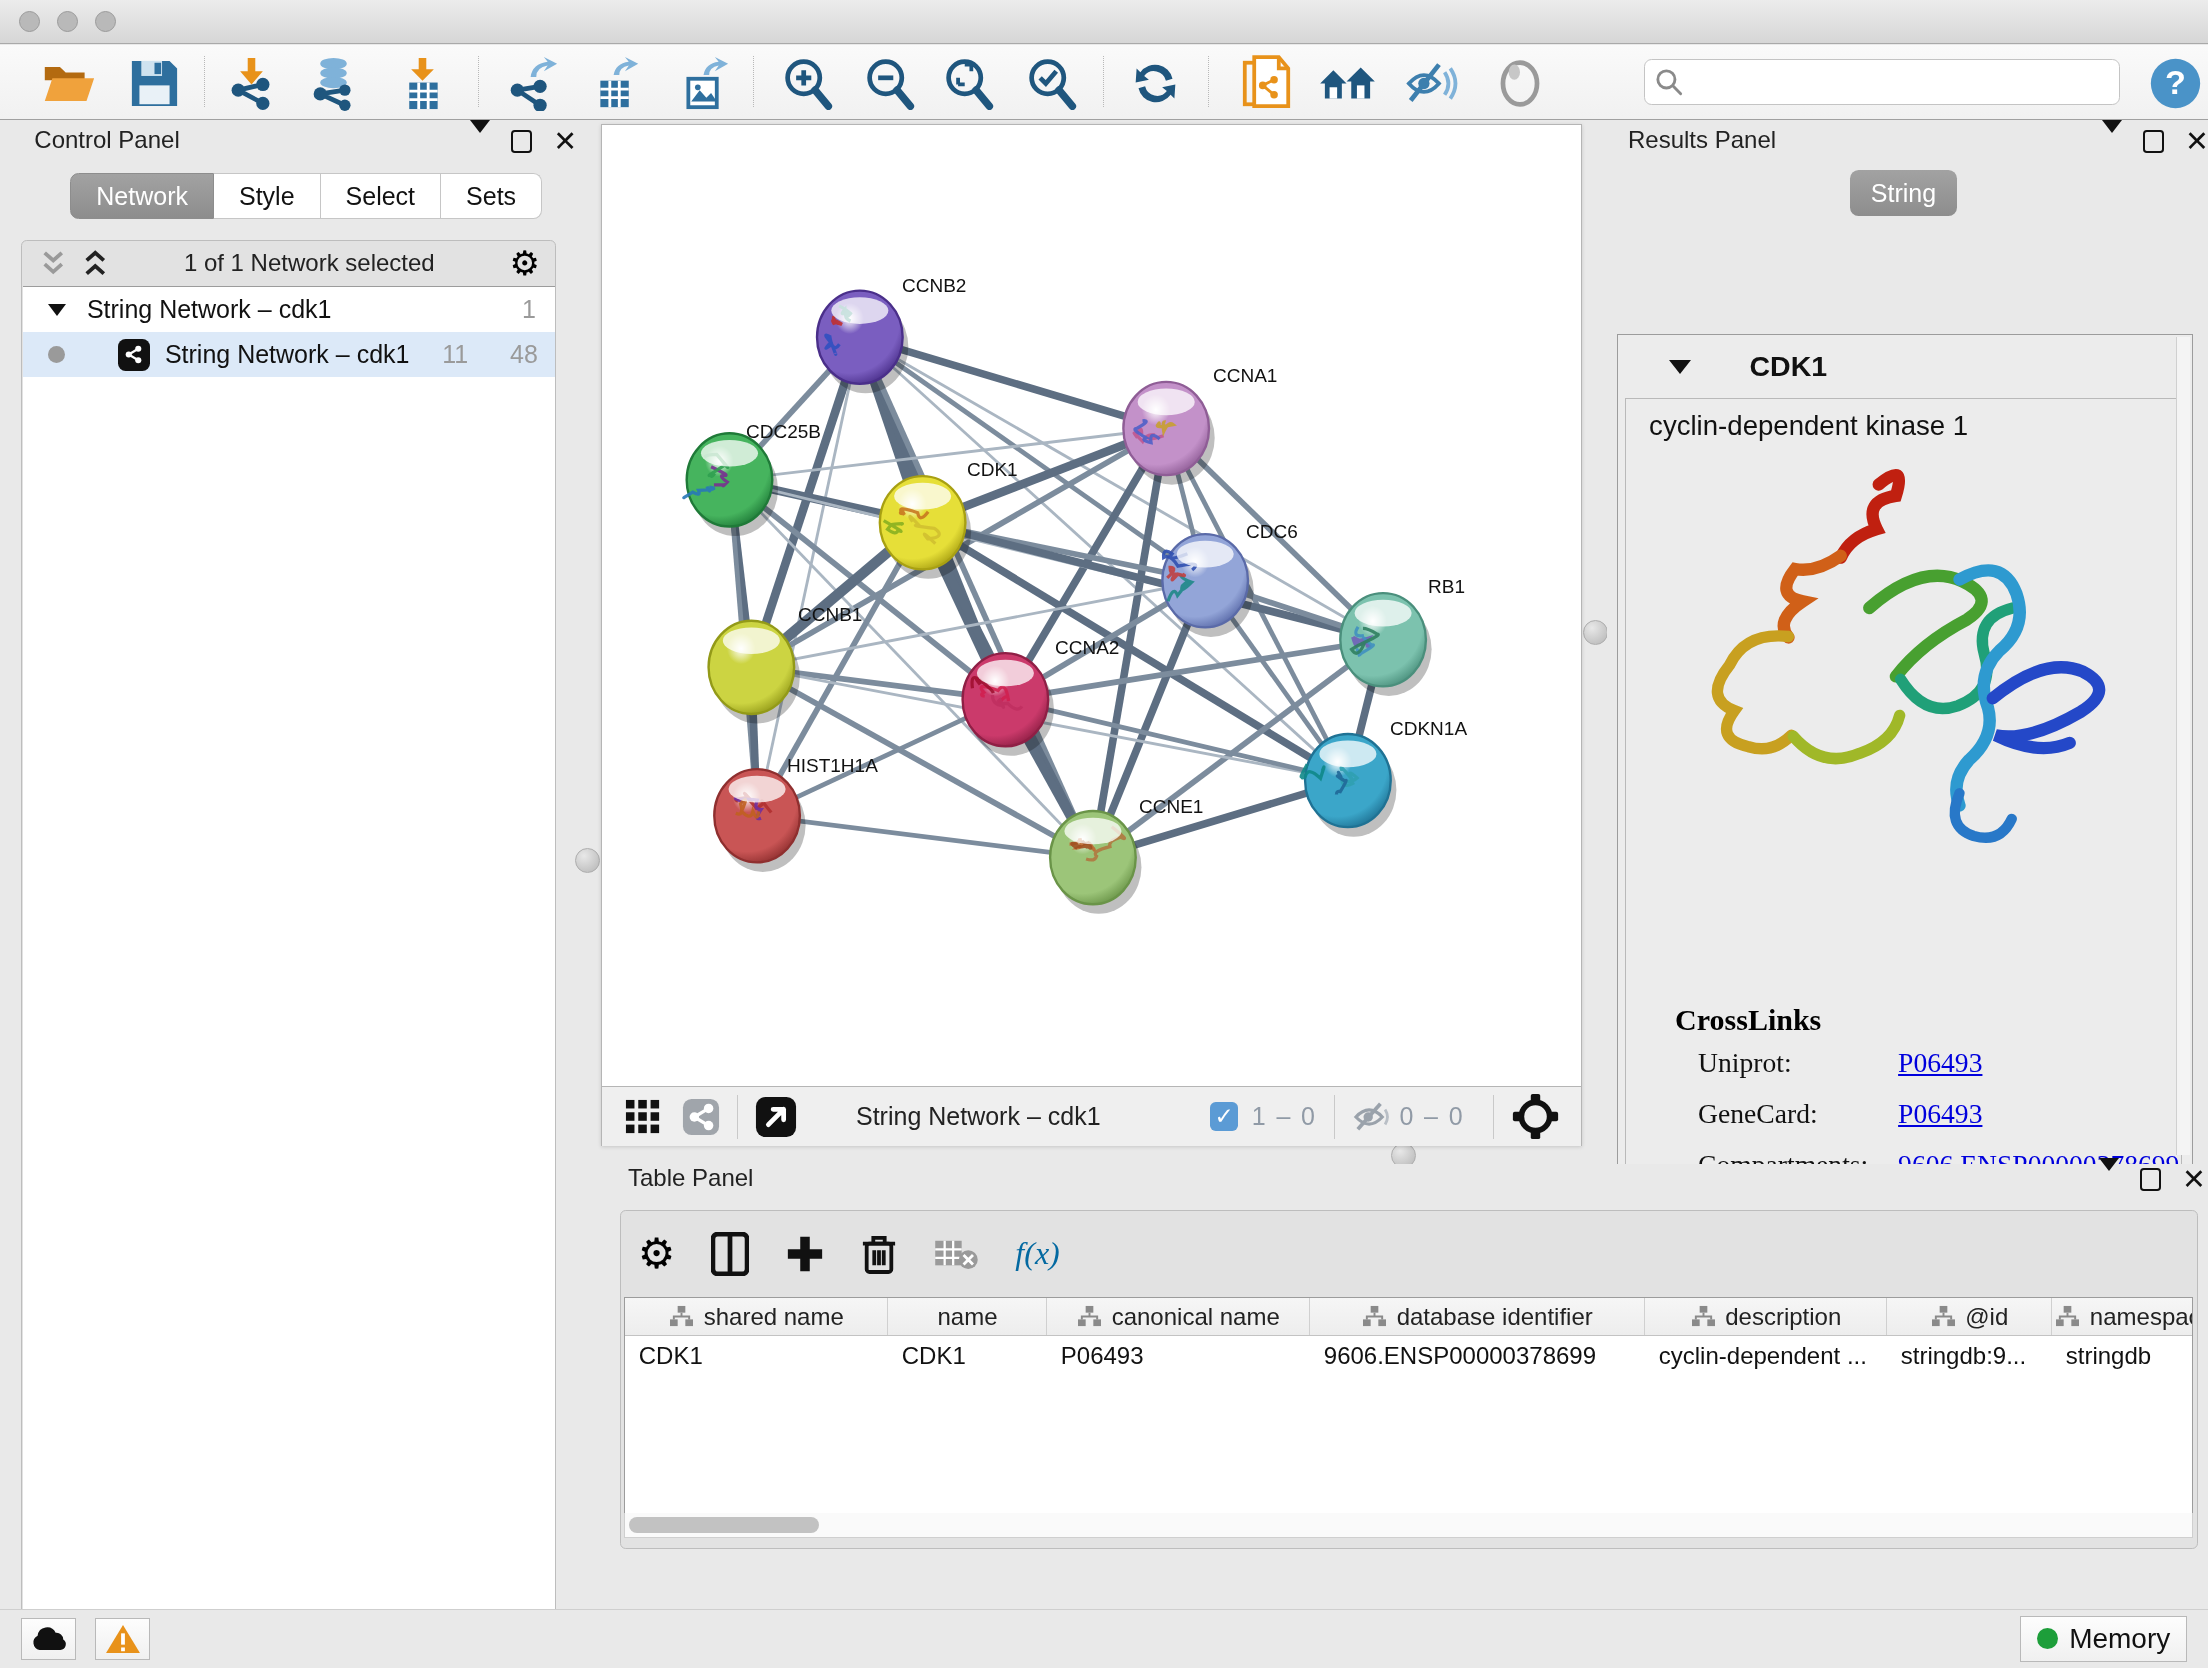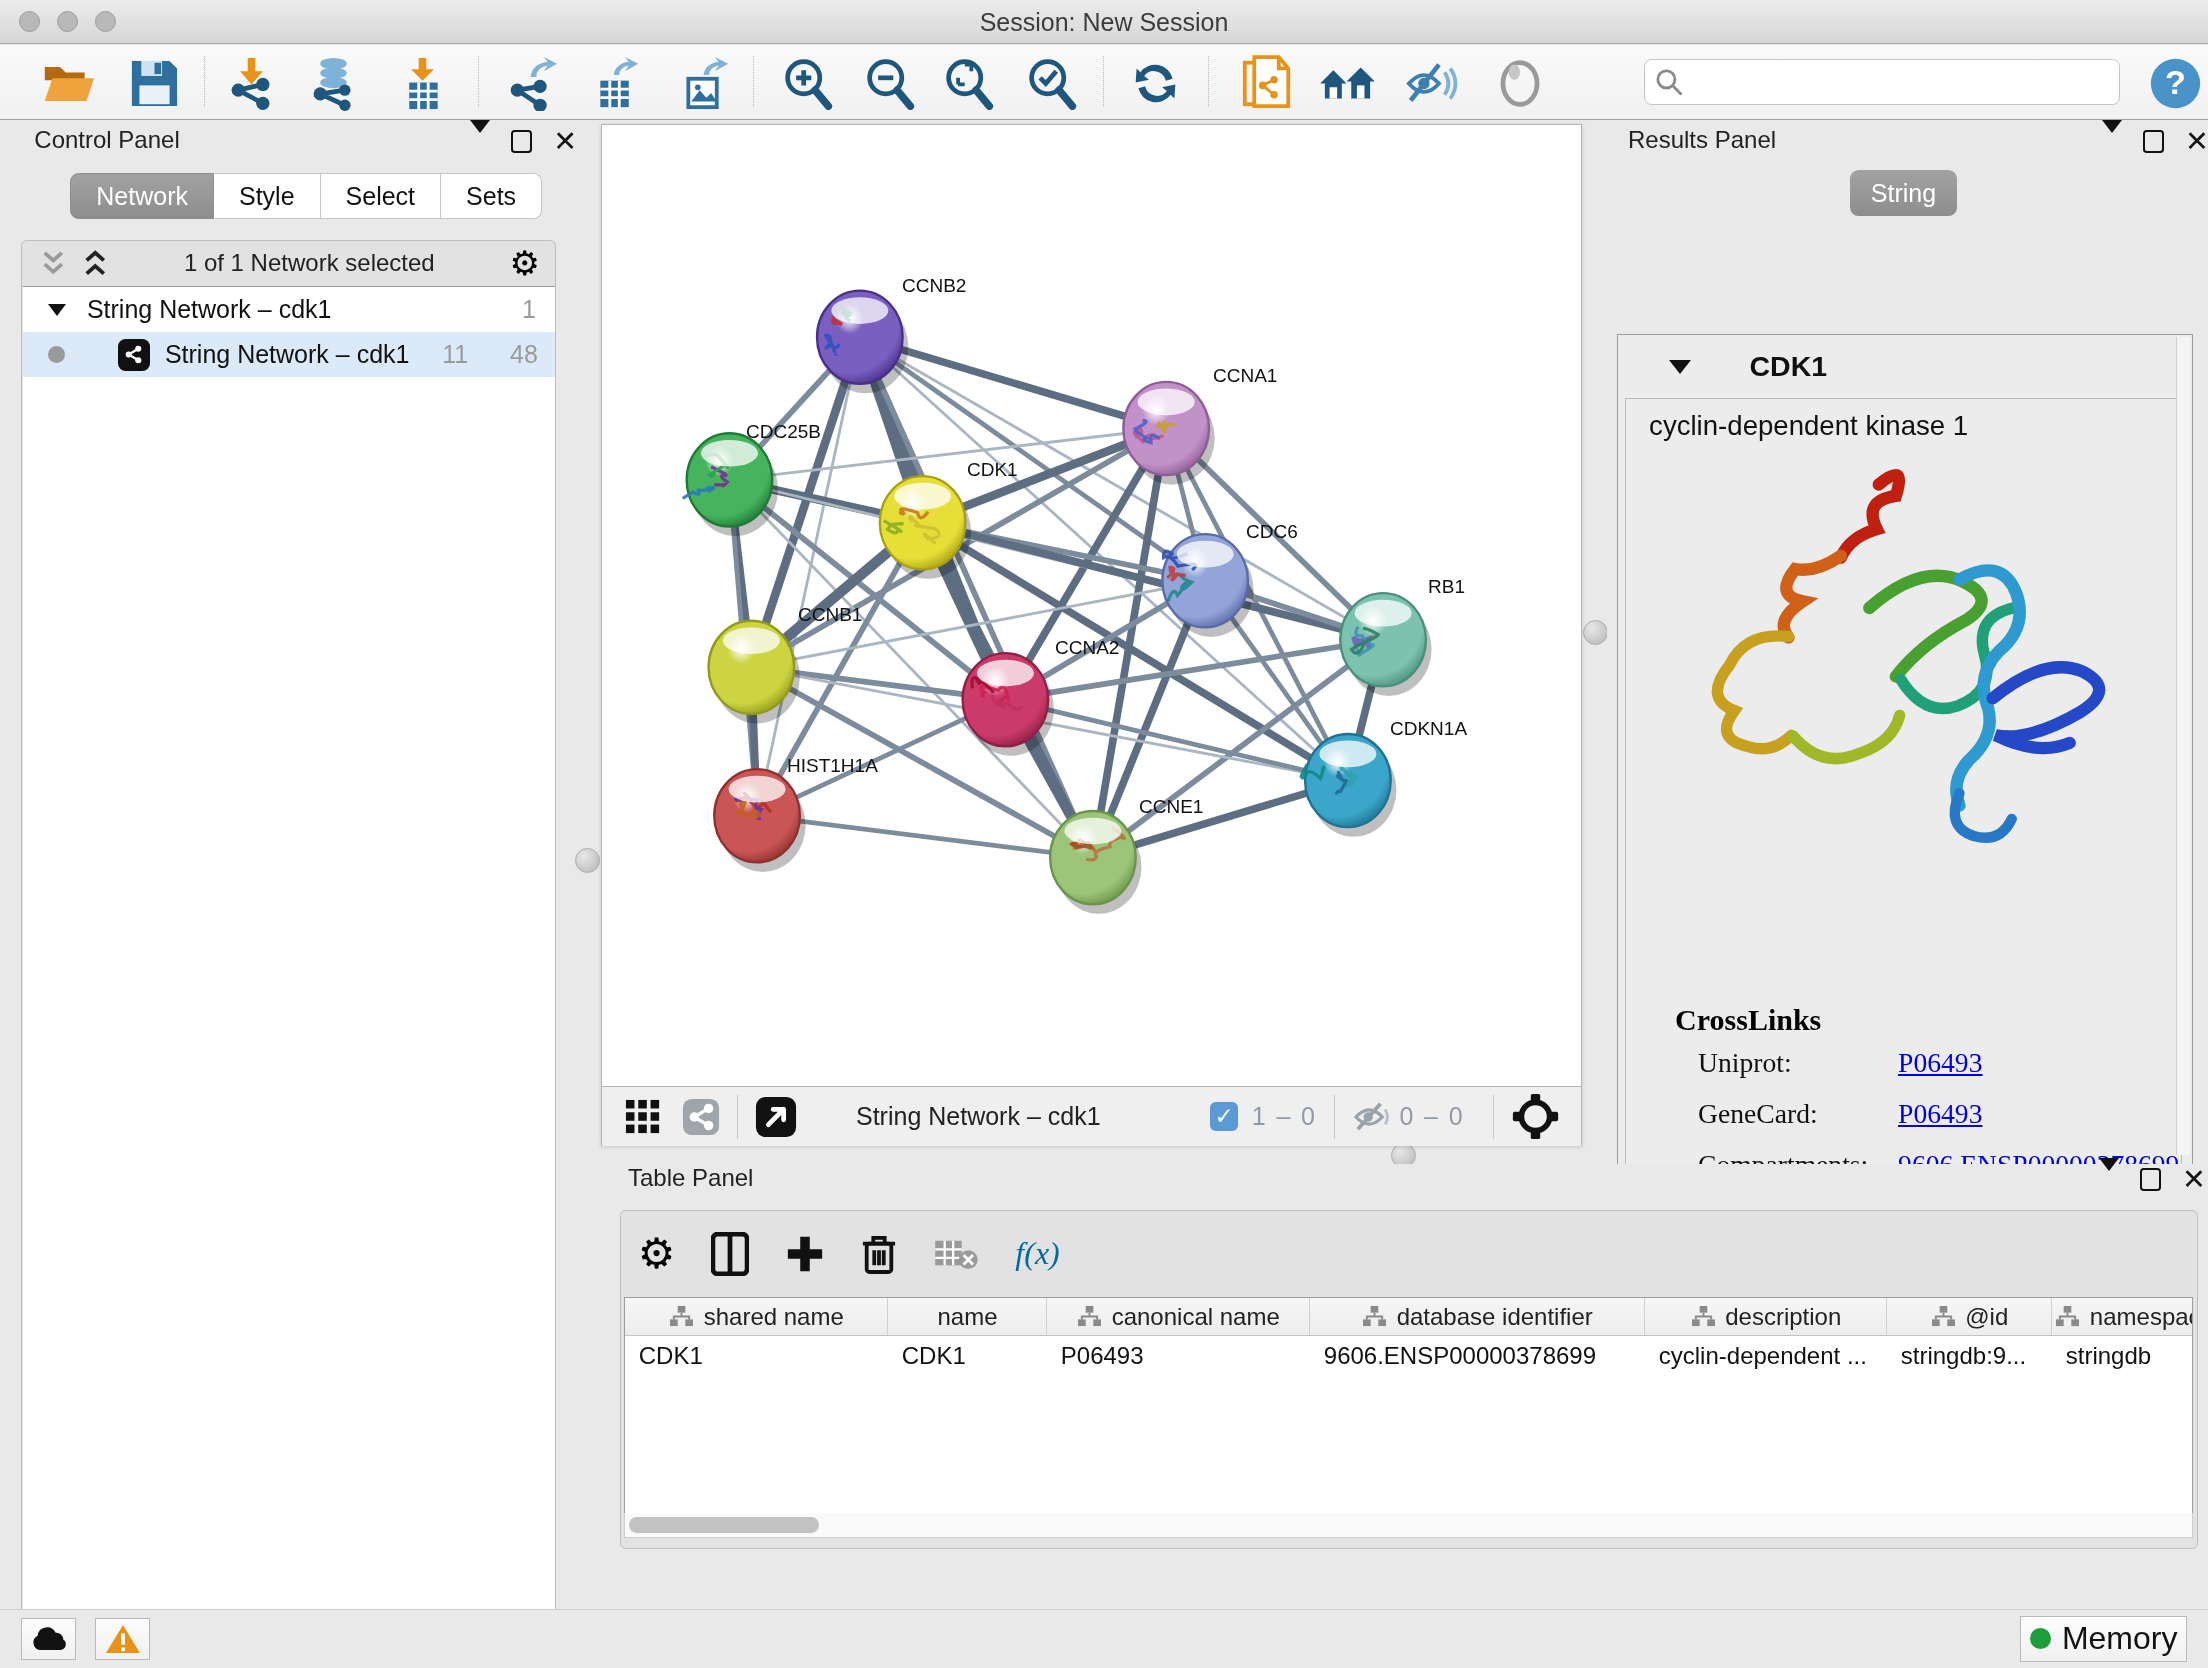"Session: New Session" div { html: <div>Session: New Session</div> -> none }
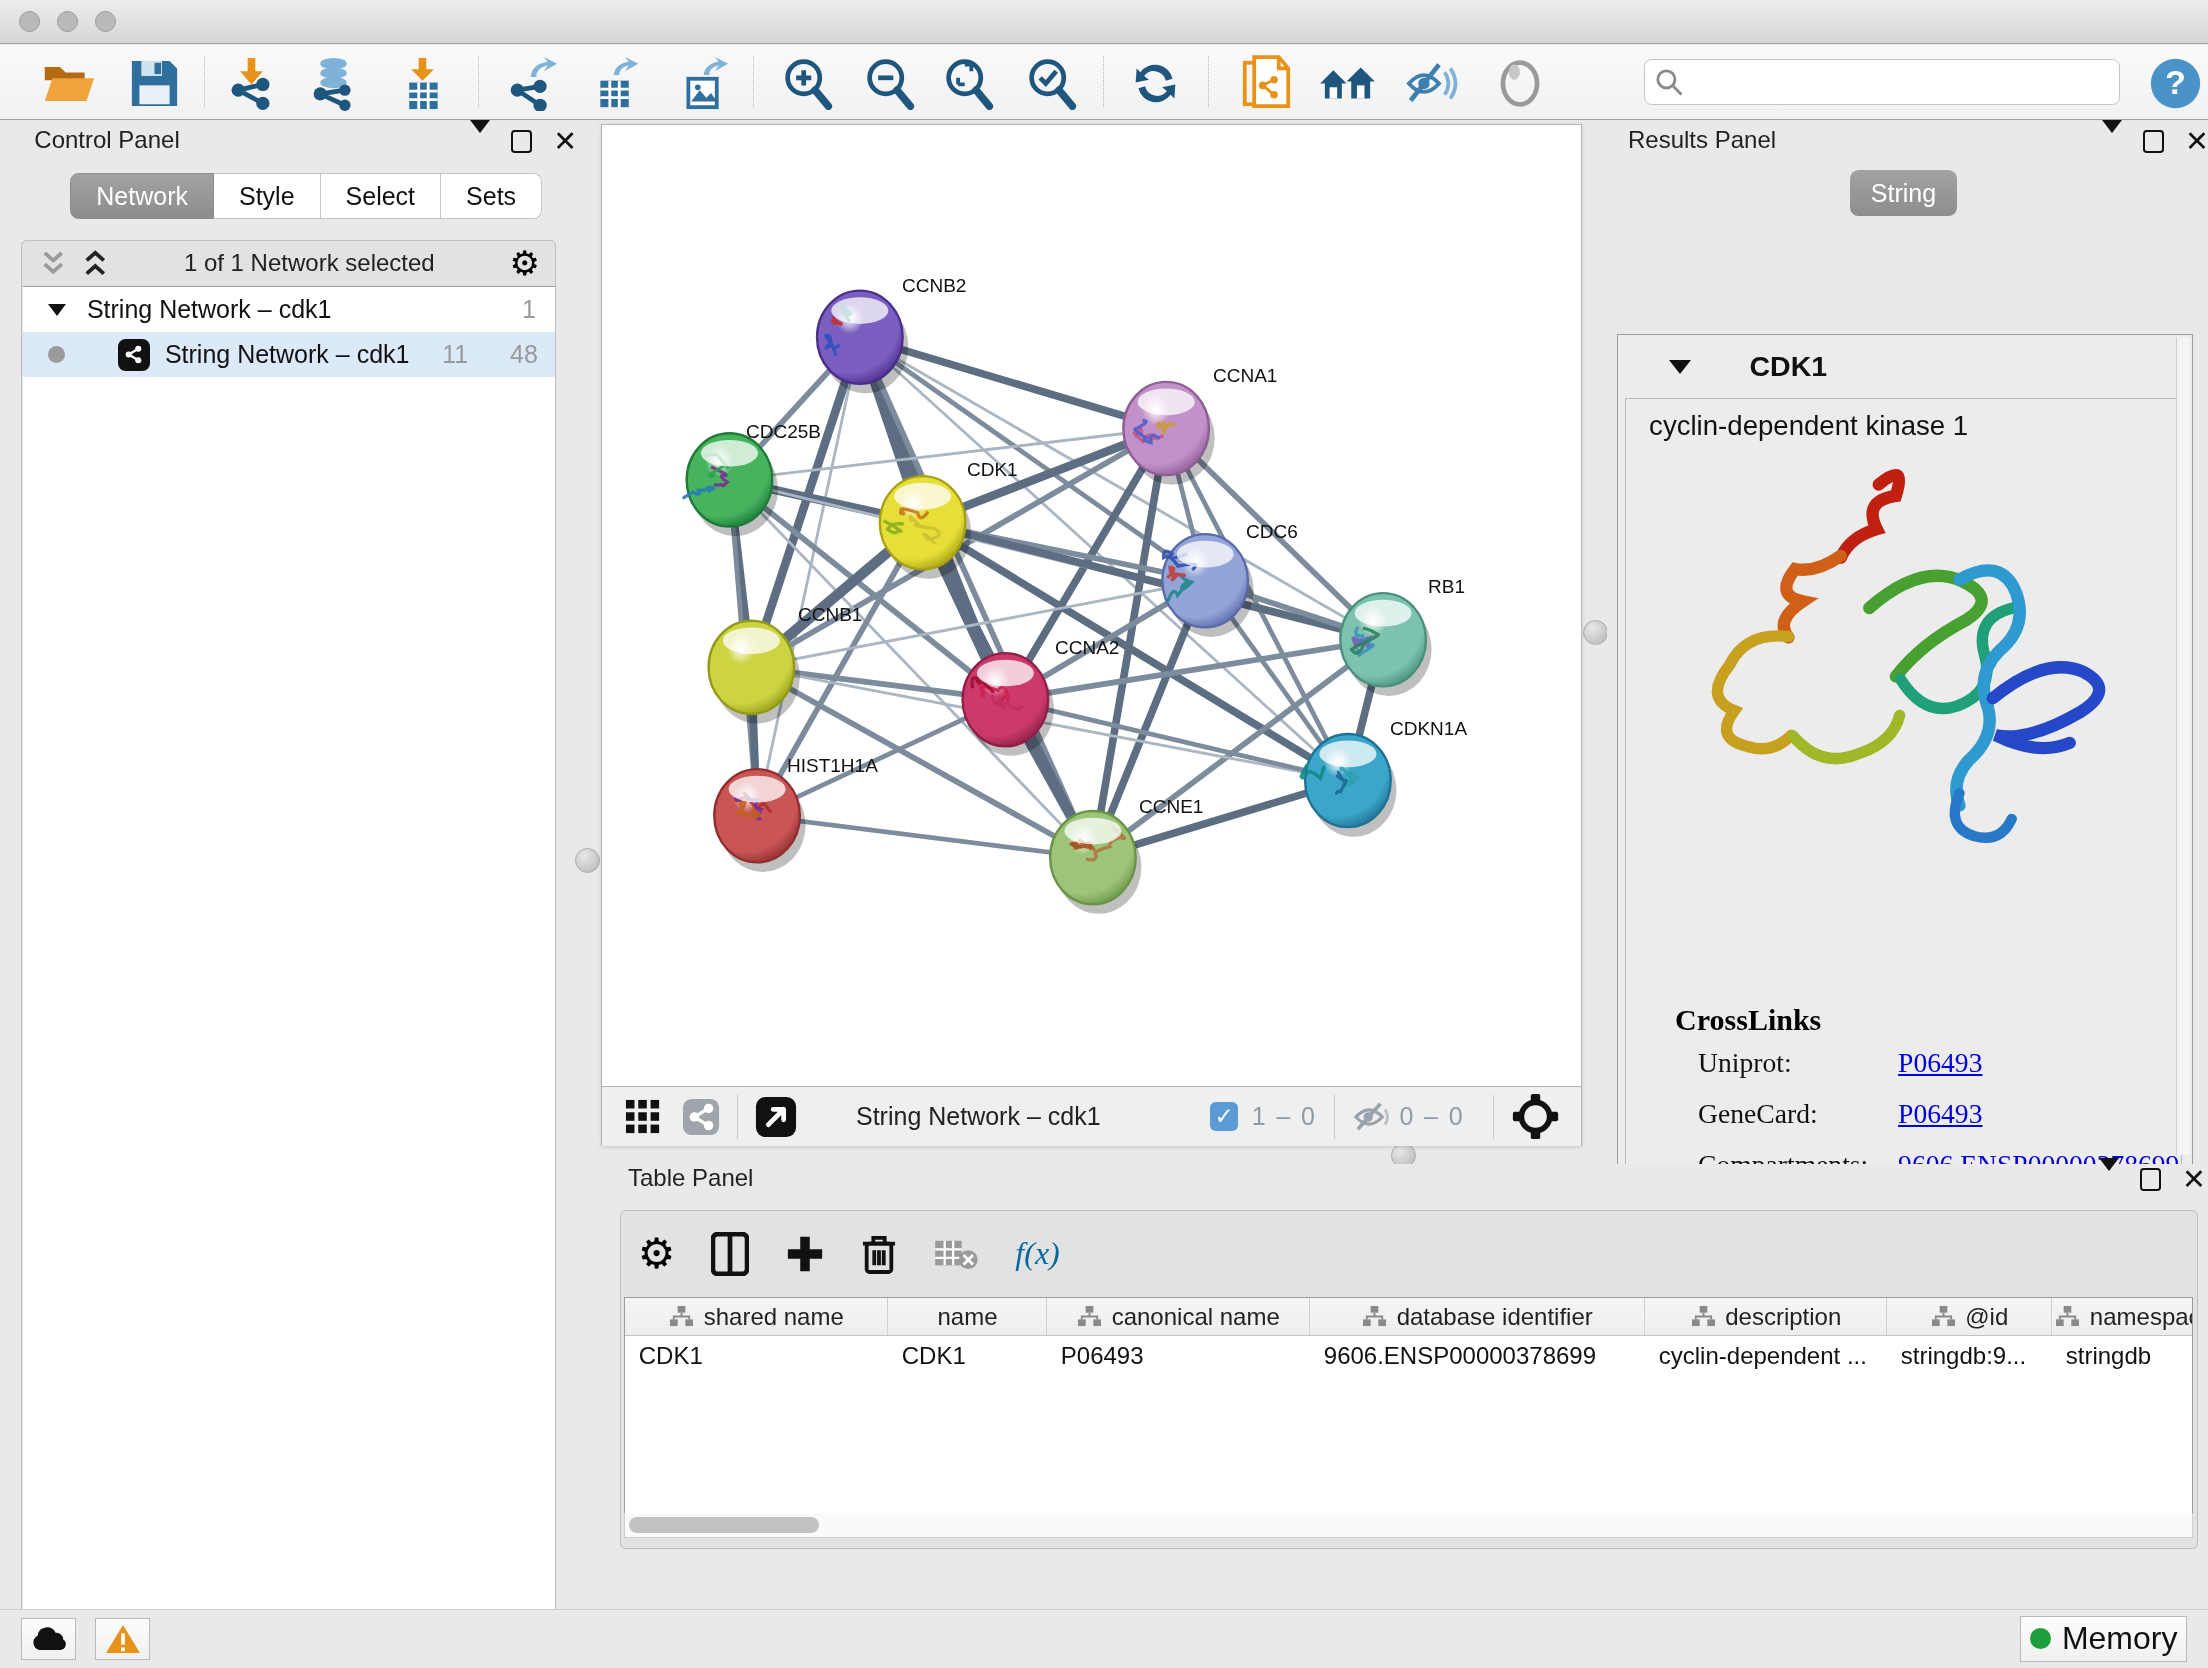"Memory" #memory-btn { font-size: 32px -> 28px }
